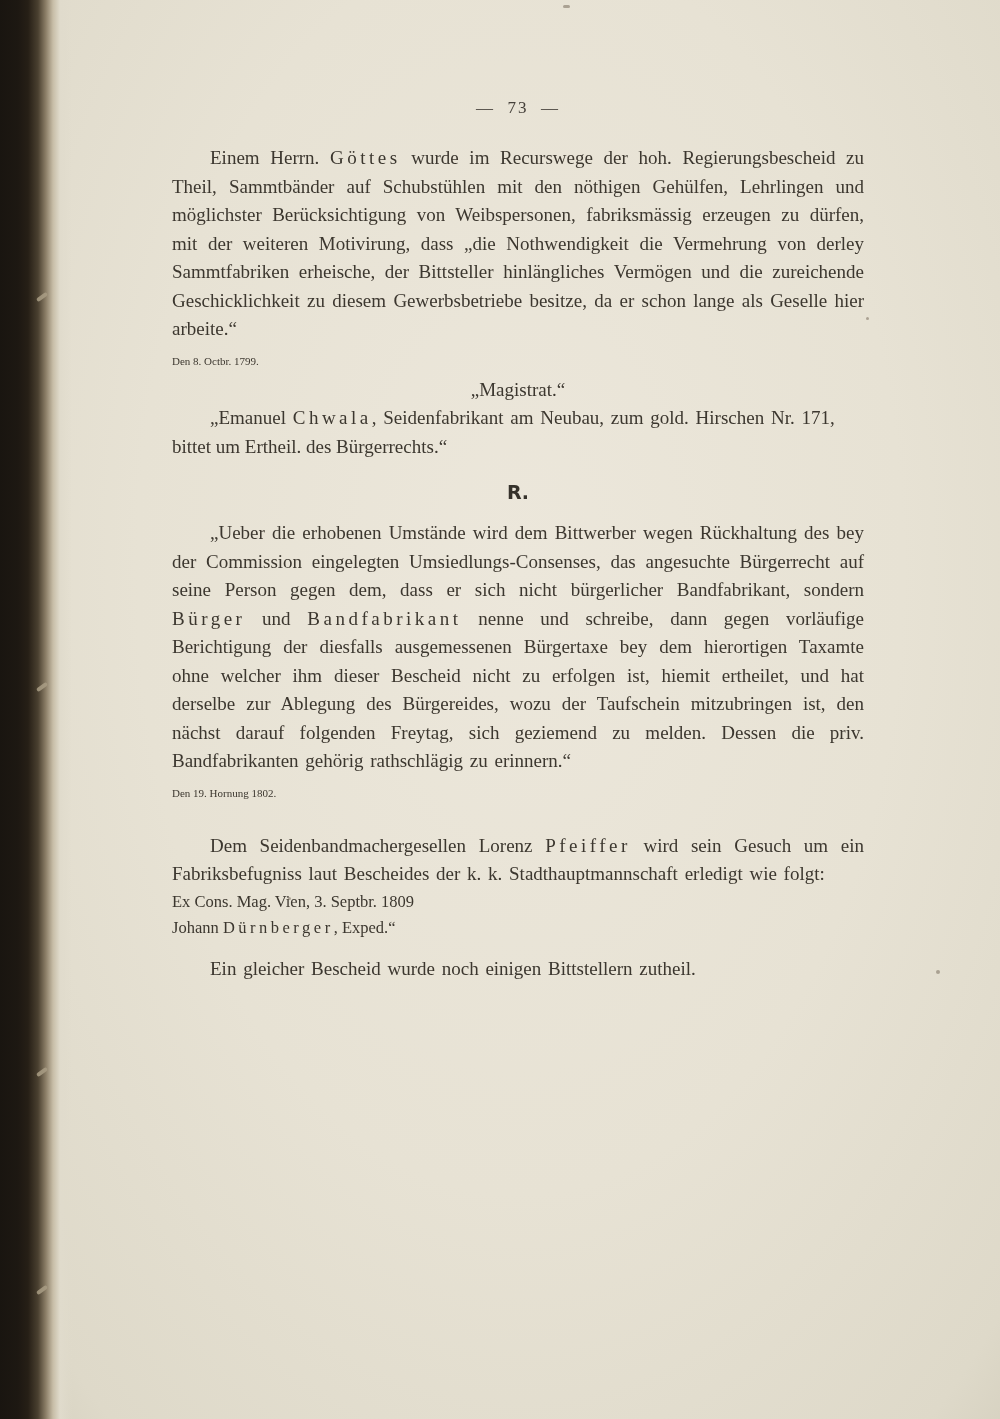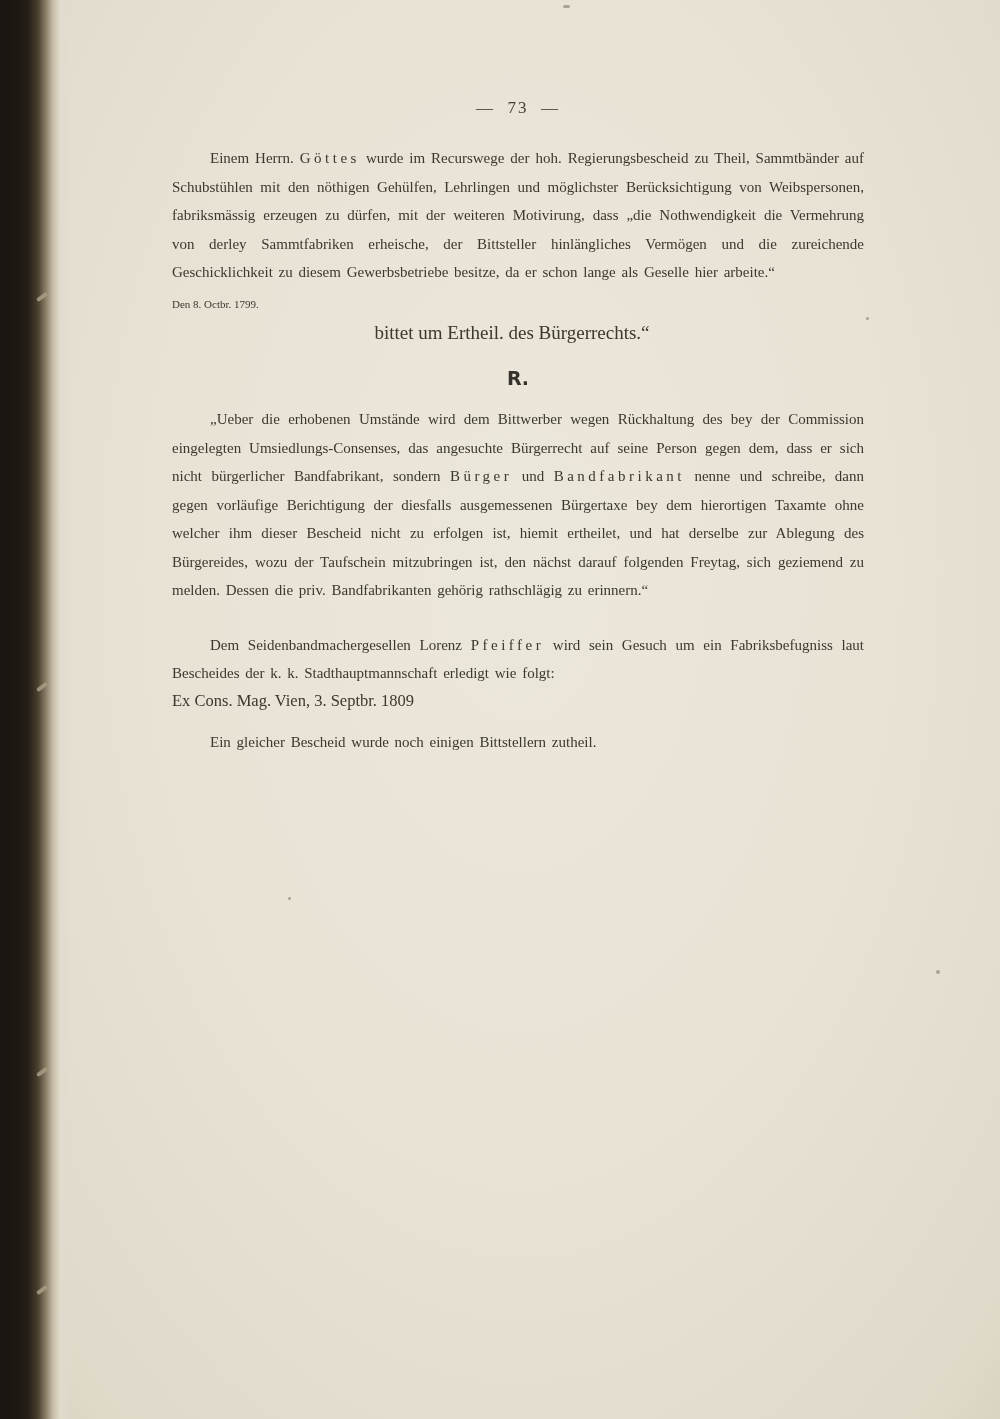"Einem Herrn. Göttes wurde im" .para { font-size: 15px -> 19px }
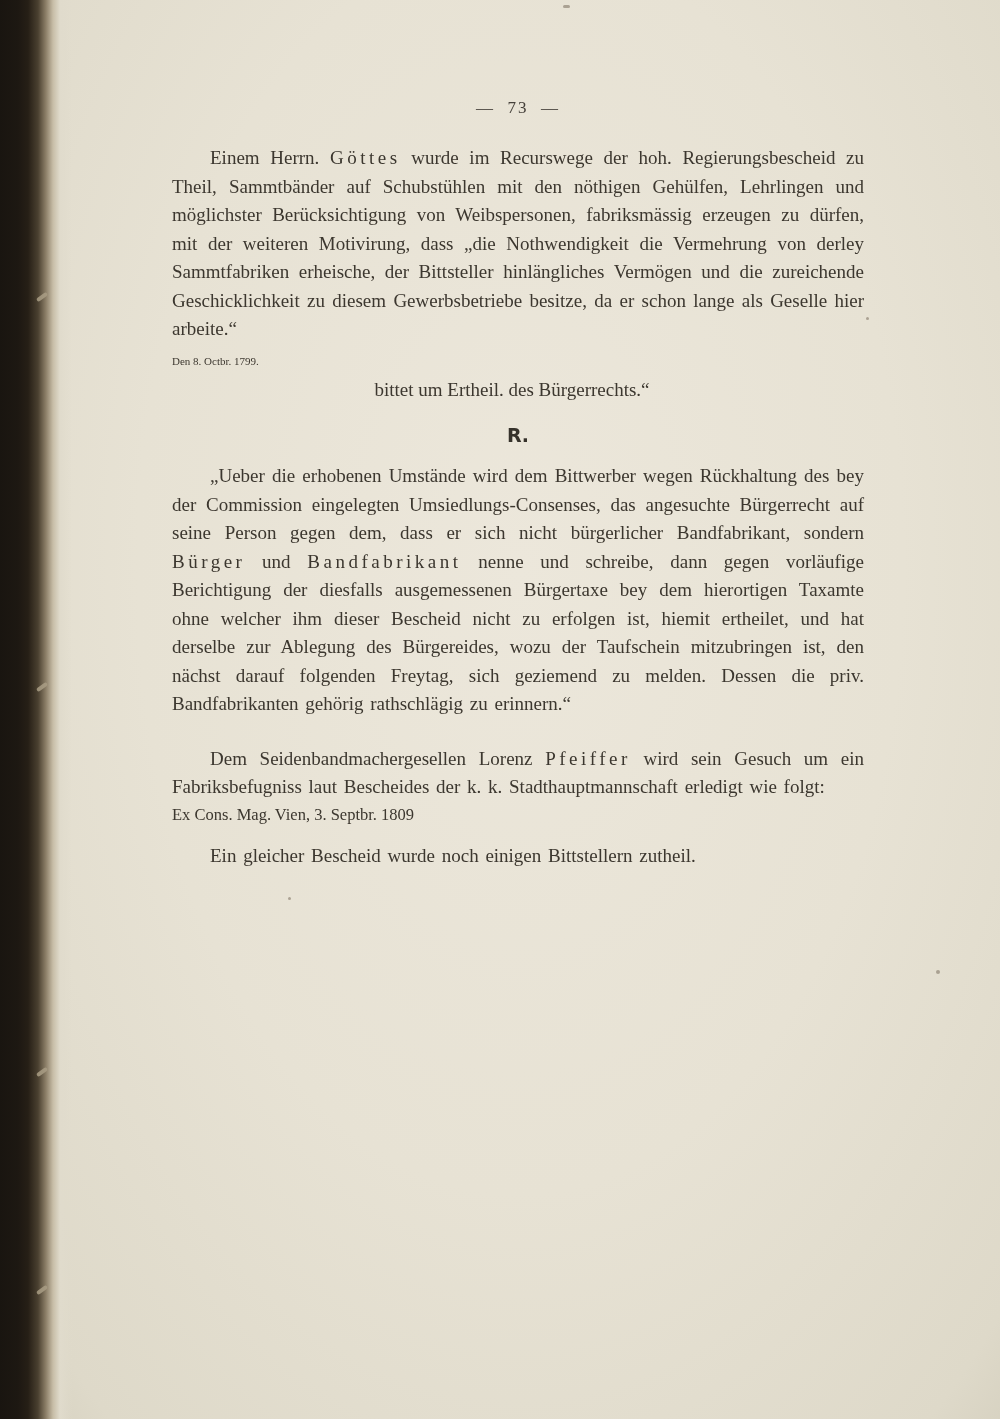"„Magistrat.“" p.center-line { html: none -> <p><span>„Magistrat.“</span></p> }
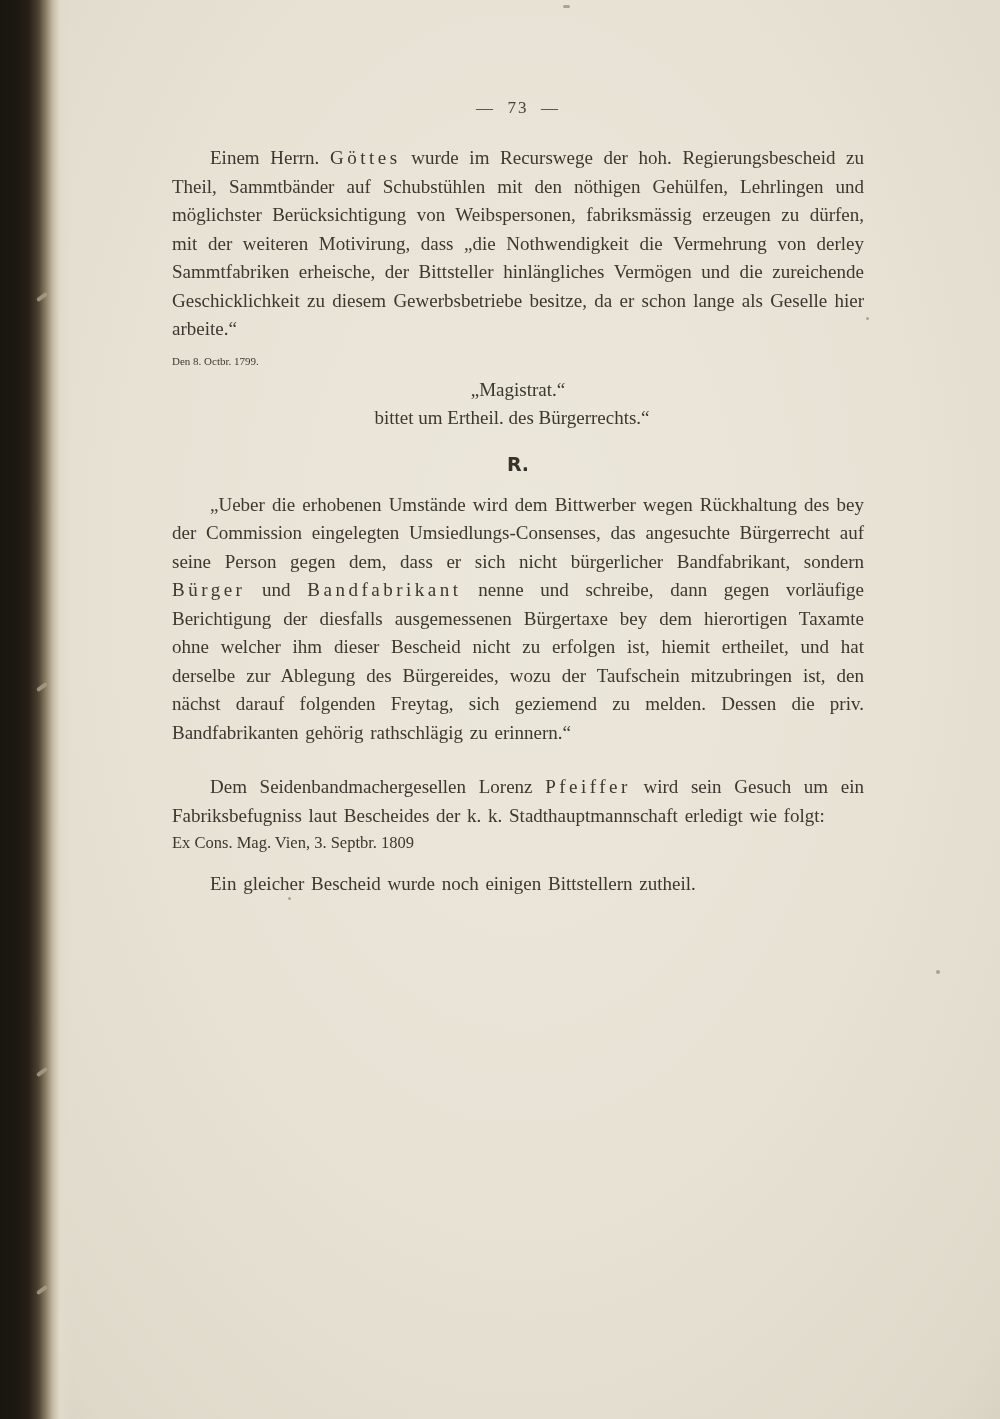"„Emanuel Chwala, Seidenfabrikant am" p.para { html: none -> <p><span>„Emanuel </span><span>Chwala</span><span>, Seidenfabrikant am Neubau, zum gold. Hirschen Nr. 171,</span></p> }
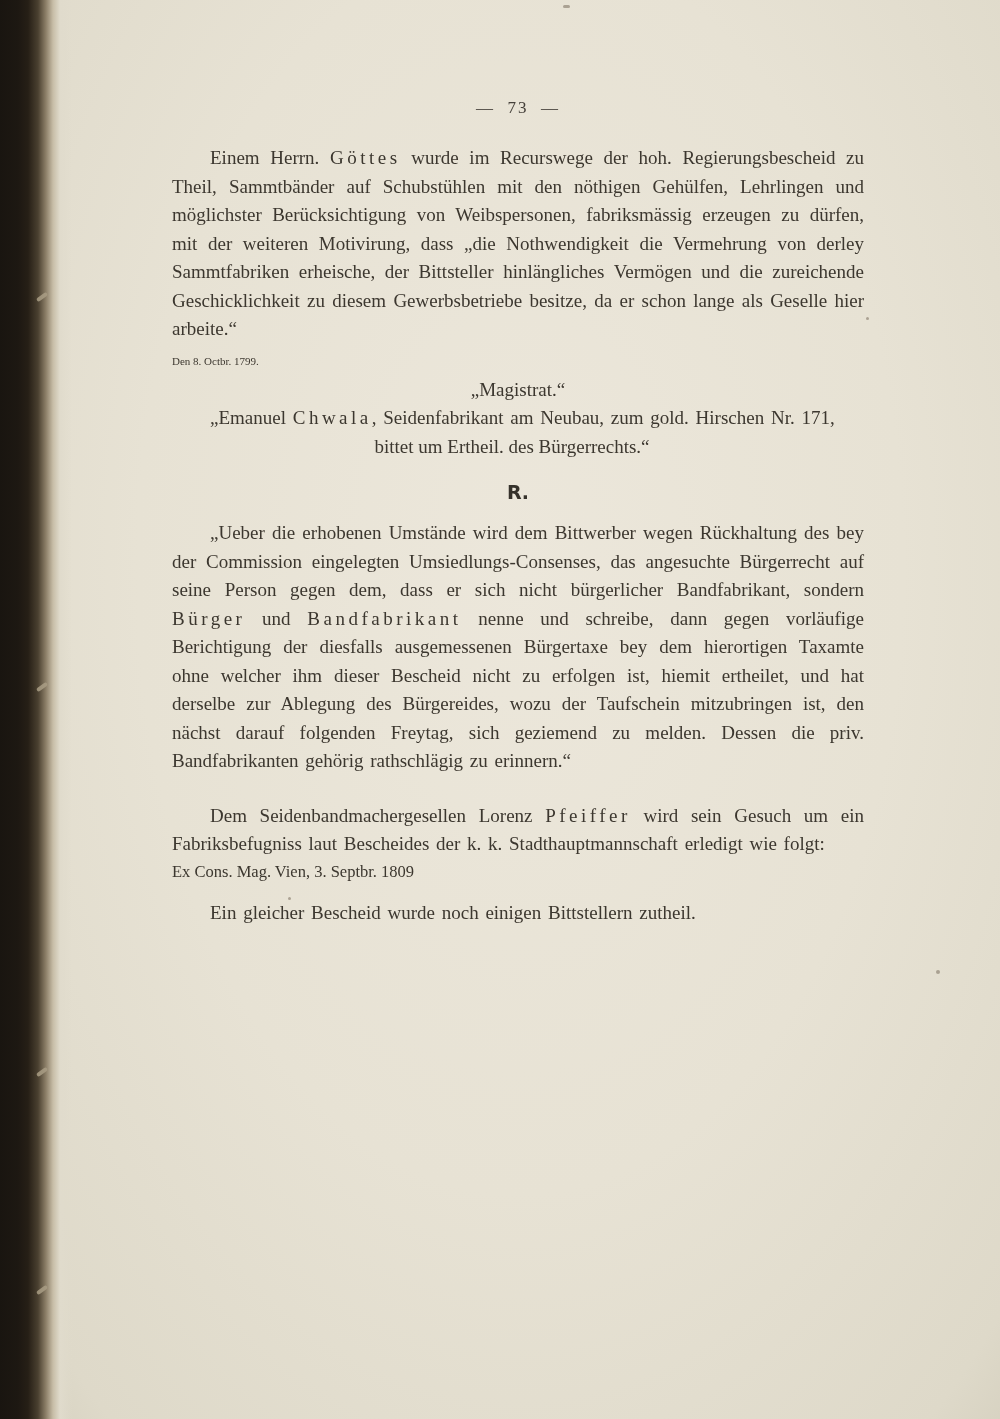"bittet um Ertheil. des Bürgerrechts.“" .right-line { text-align: center -> left }
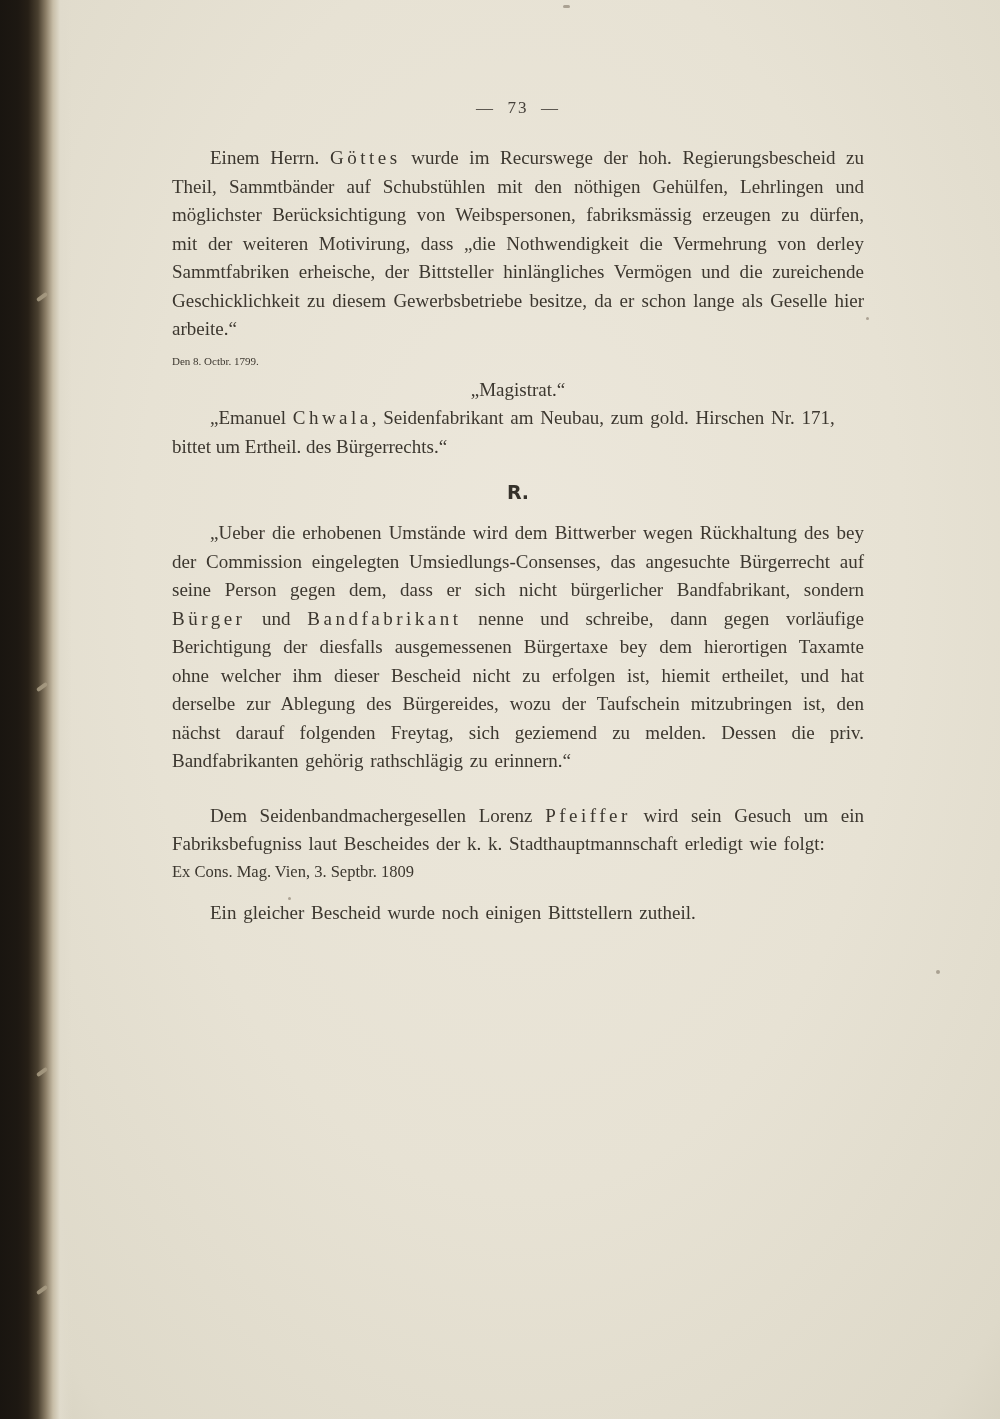"Den 19. Hornung 1802." p.date-line { html: none -> <p><span>Den 19. Hornung 1802.</span></p> }
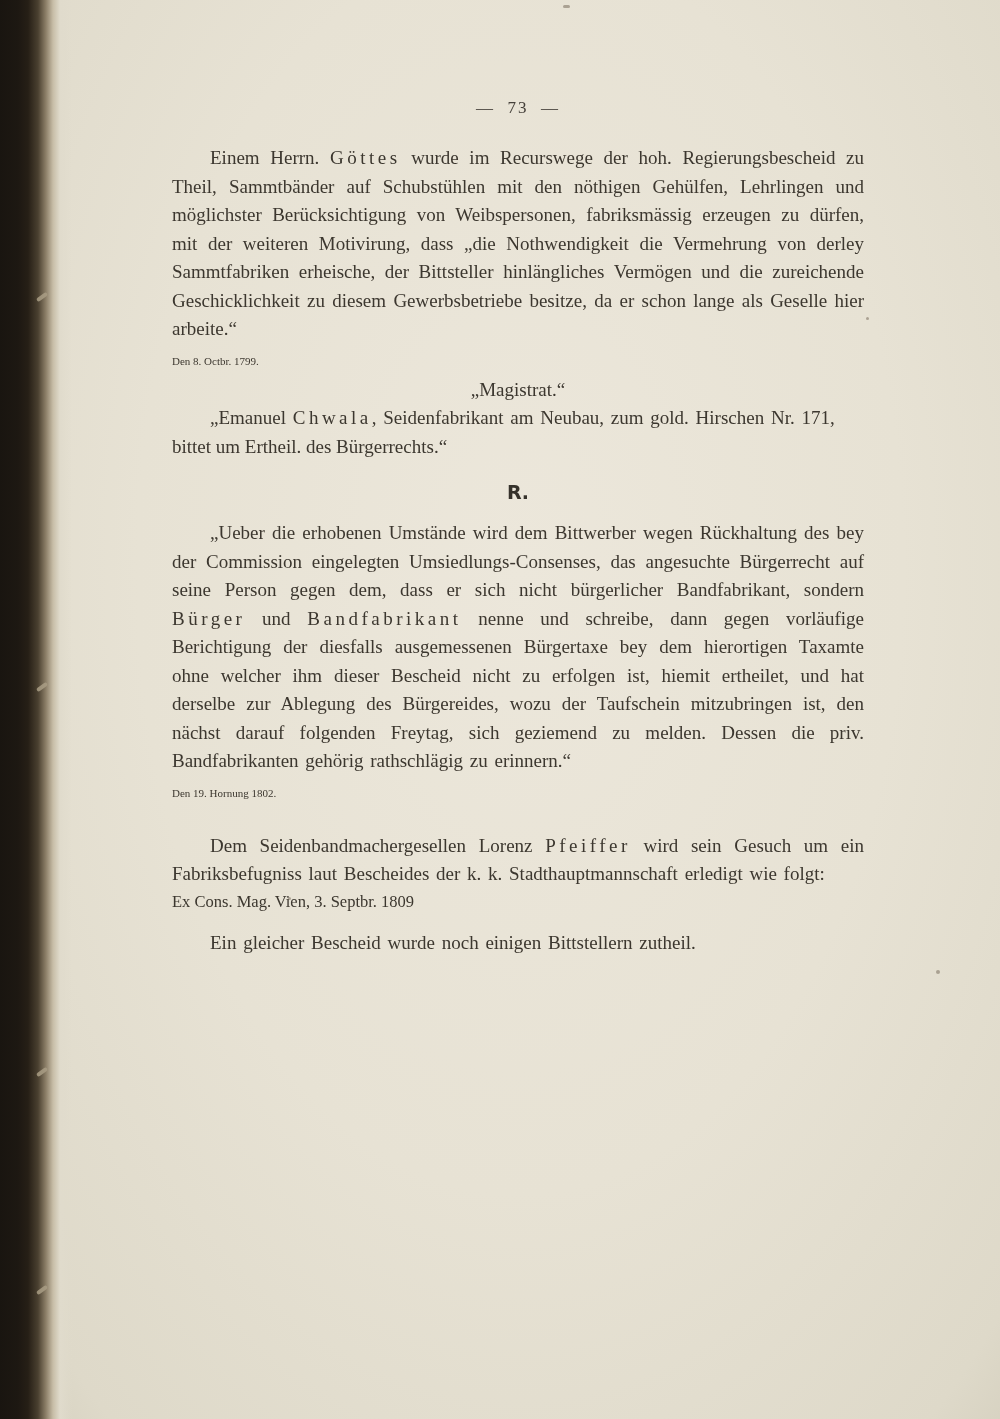"Johann Dürnberger, Exped.“" p.sig-line { html: none -> <p><span>Johann </span><span>Dürnberger</span><span>, Exped.“</span></p> }
